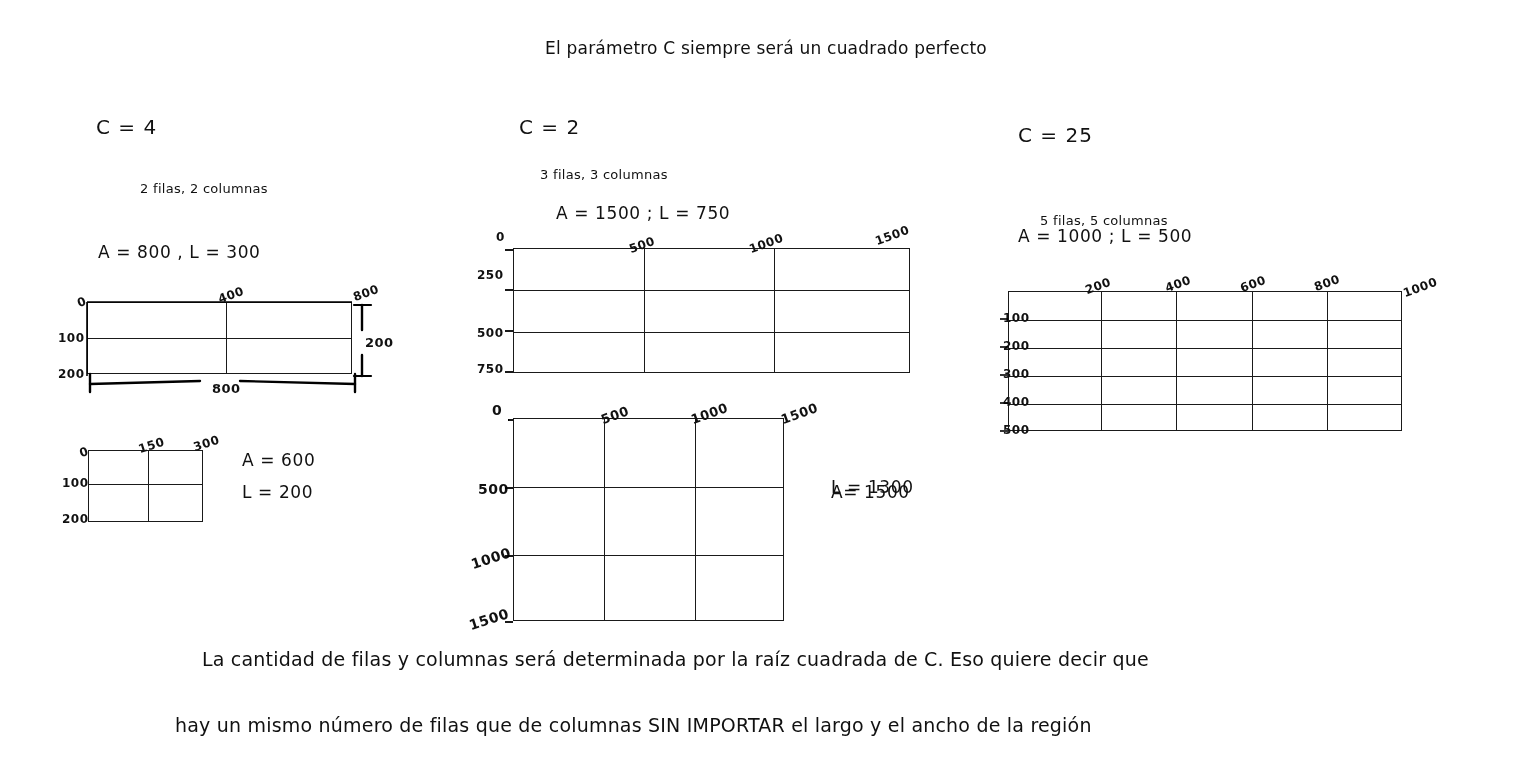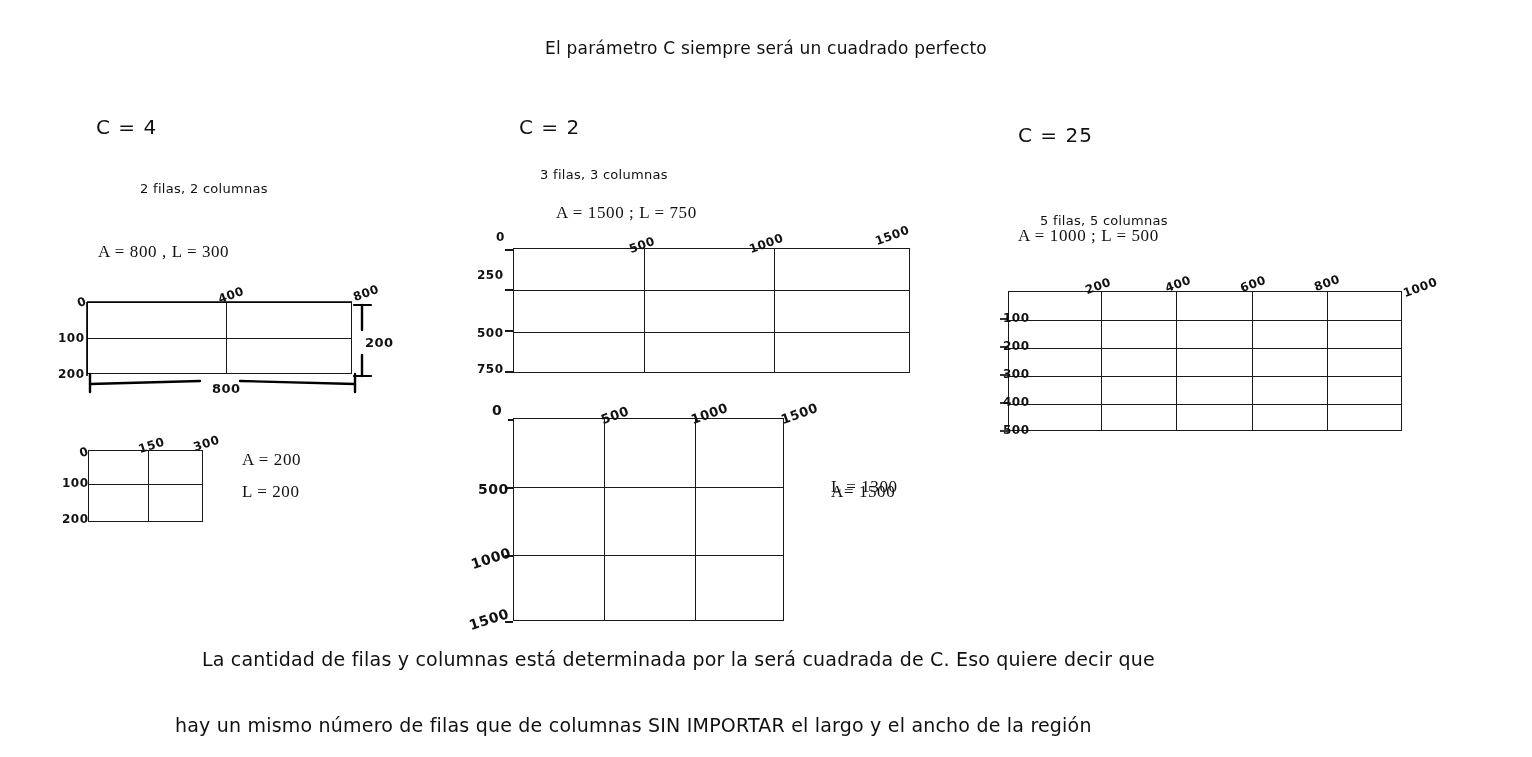"A = 1500 ; L" .al-label { font-family: Liberation Serif, serif -> none }
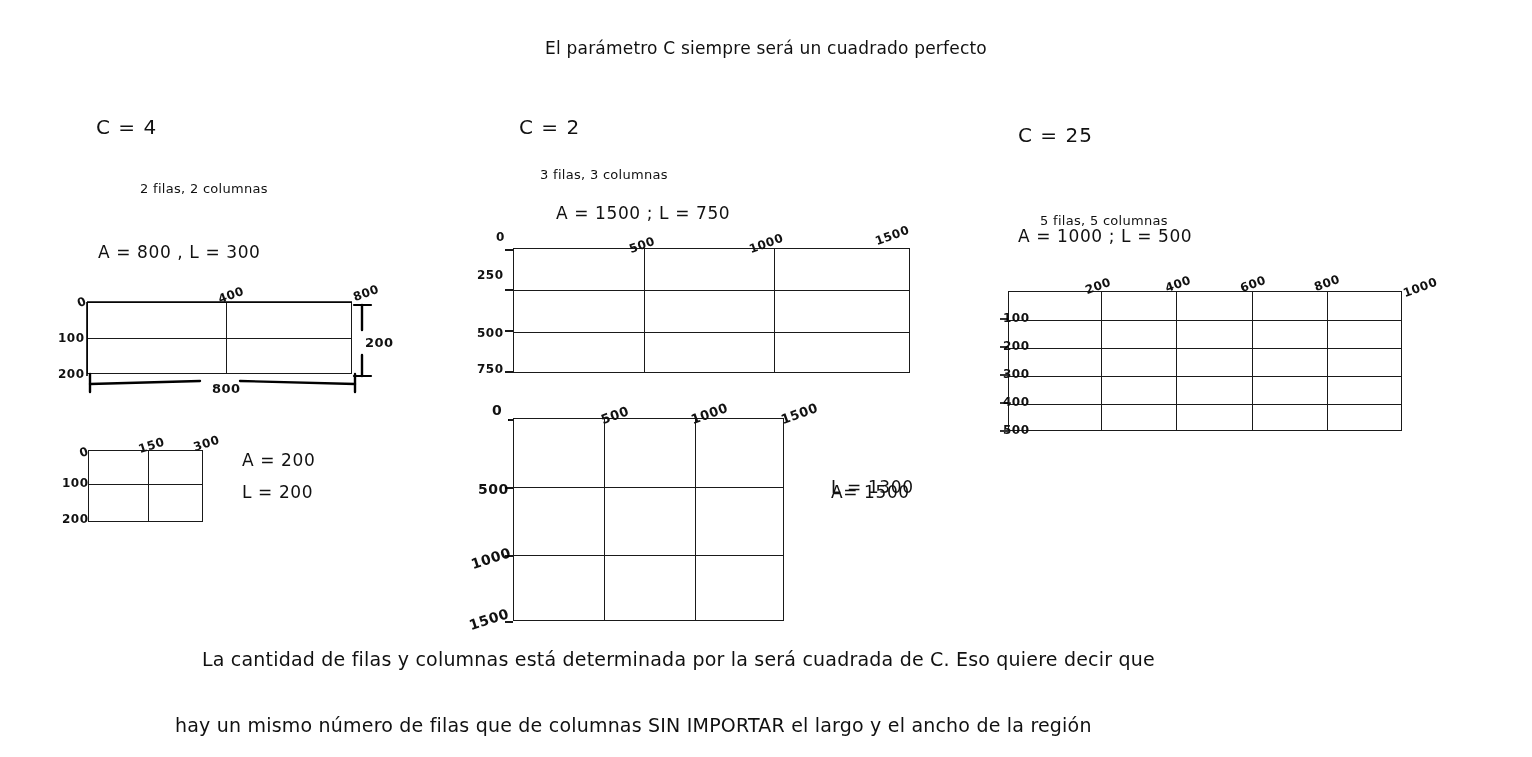"A = 200" div.abs { text: 200 -> 600 }
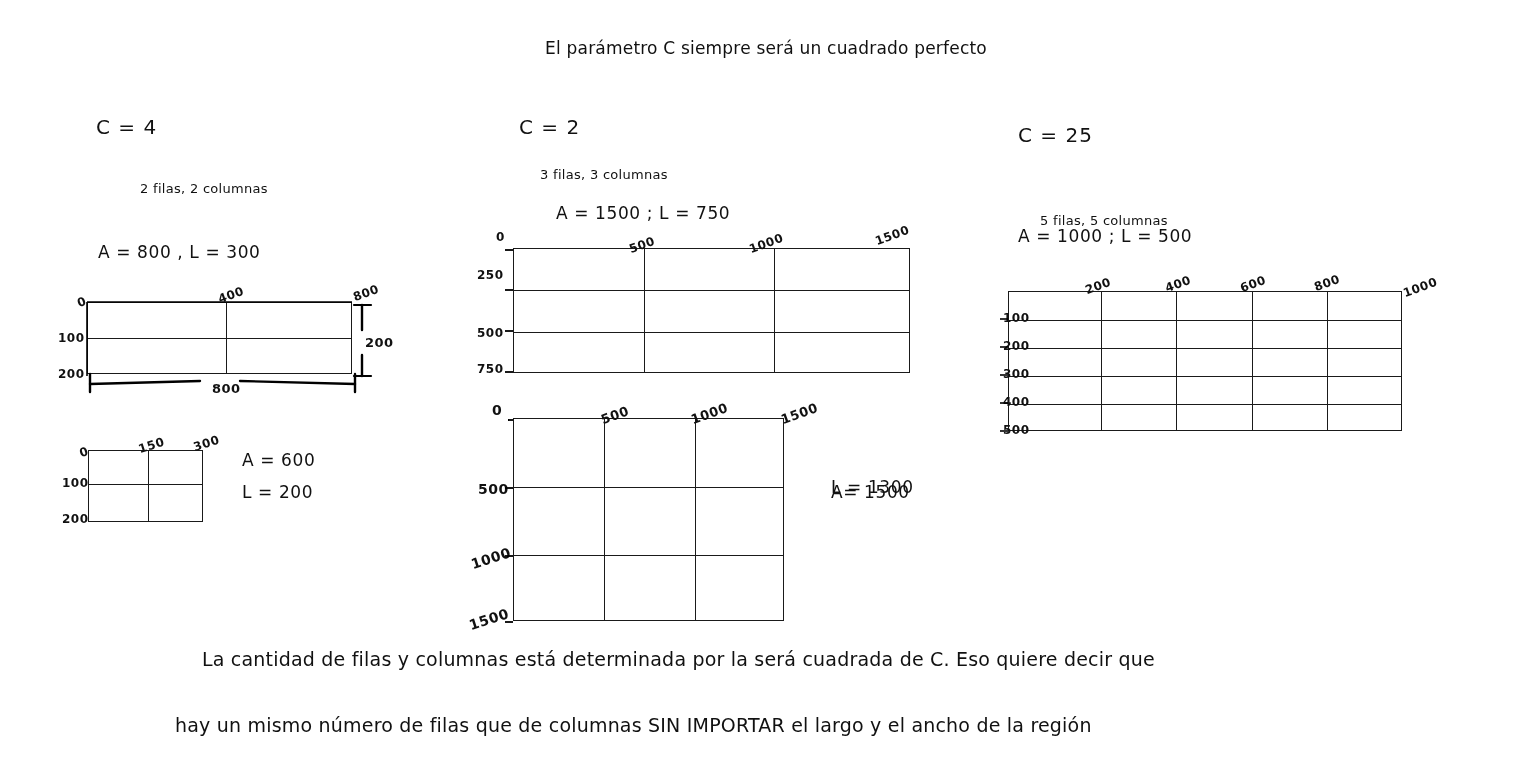"La cantidad de filas y" div.abs { text: está determinada por la será -> será determinada por la raíz }
